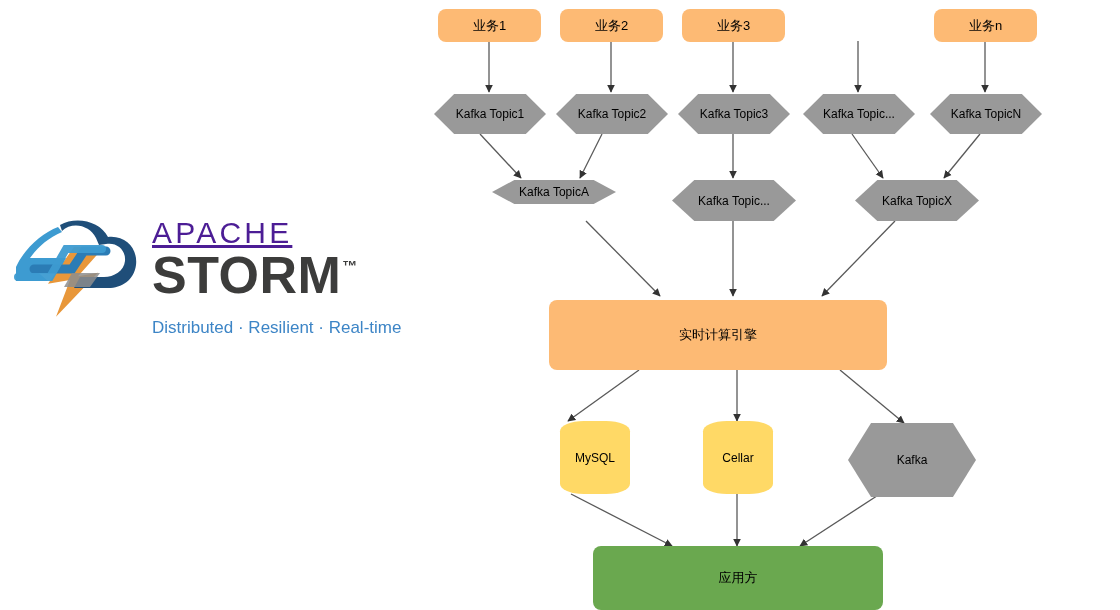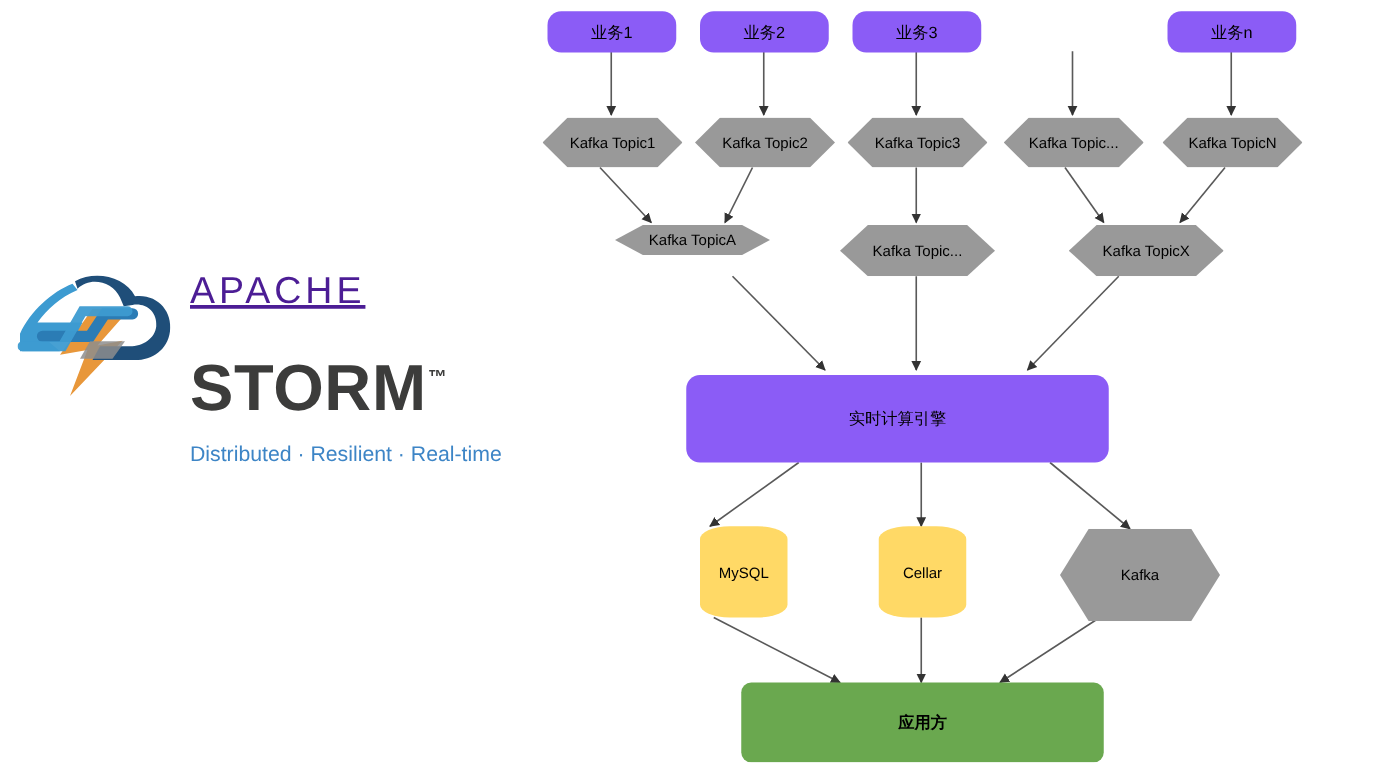"业务1" .node-blue { background: #8b5cf6 -> #fdba74; border-radius: 11px -> none }
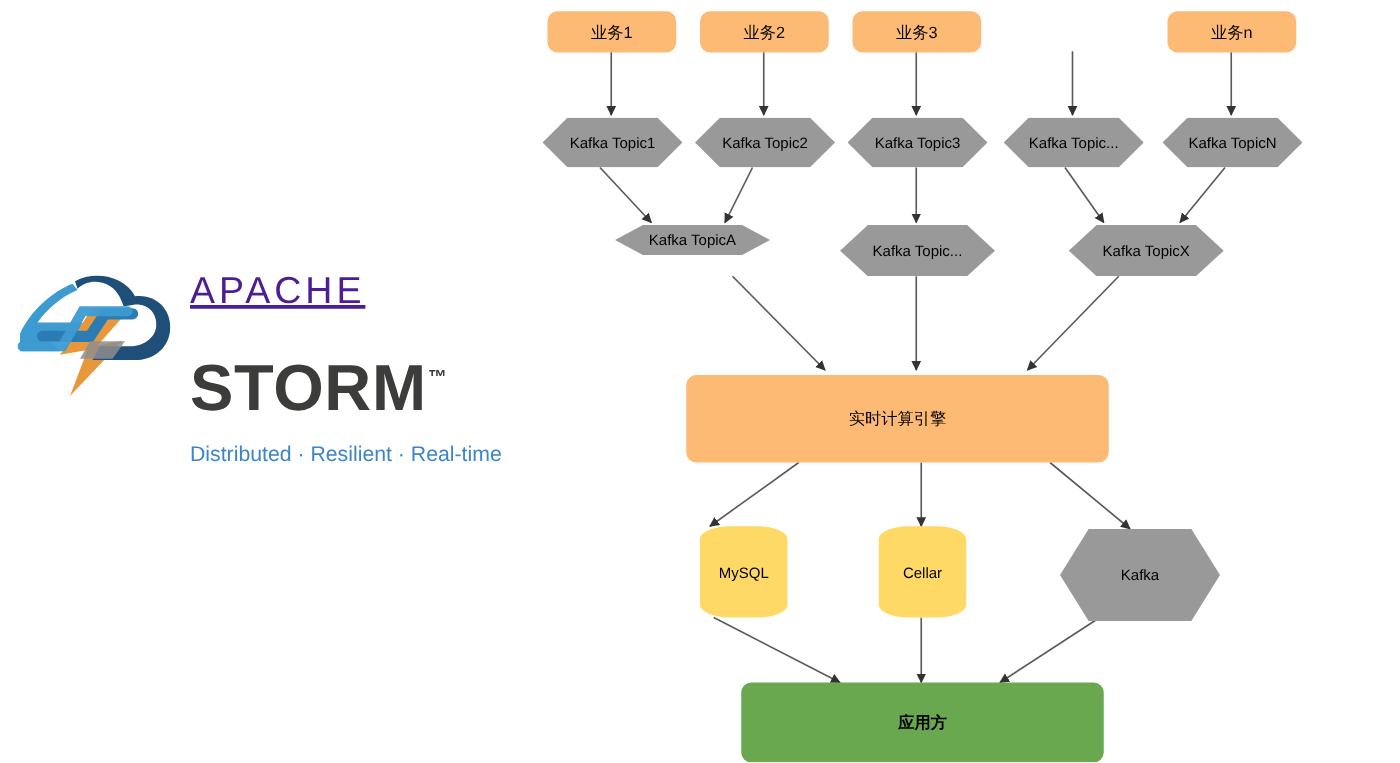"STORM™" .wm-storm-row { margin-top: 36px -> none }
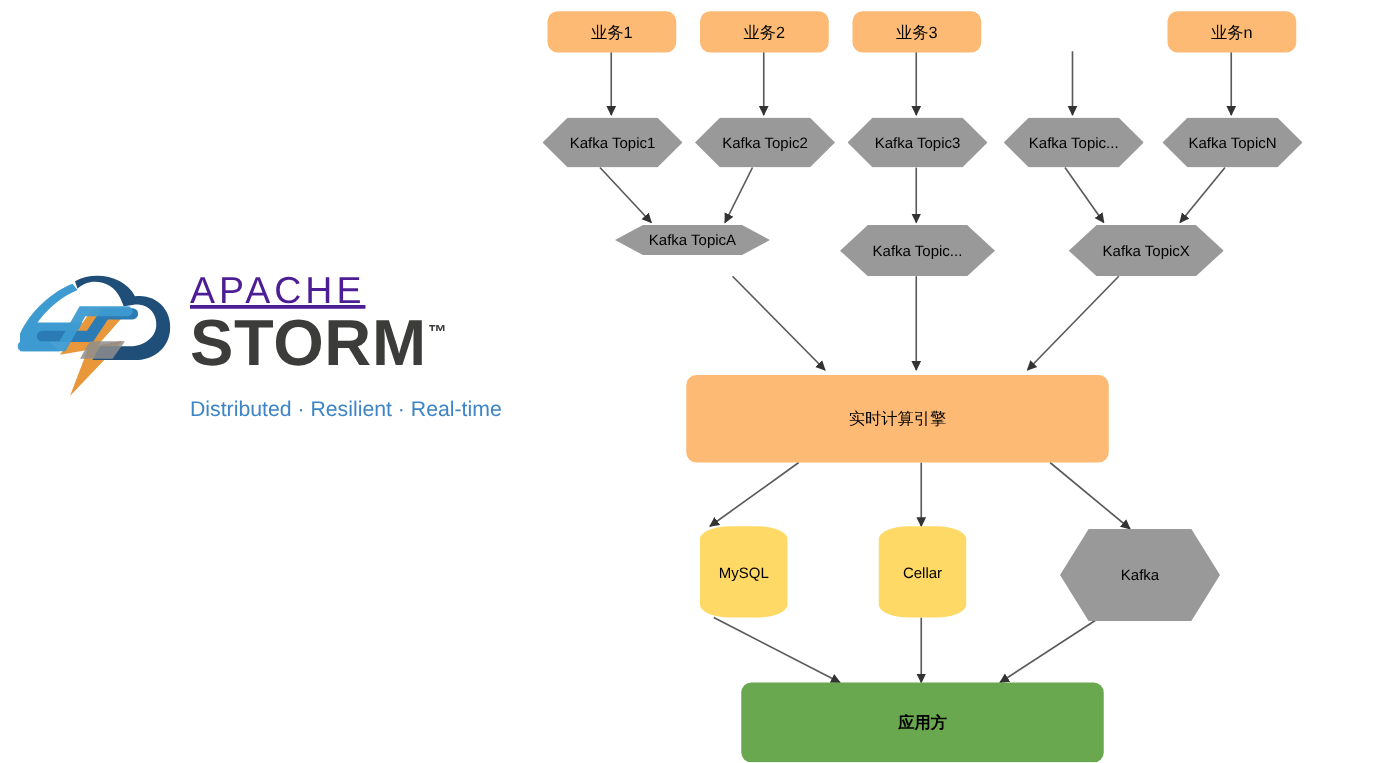"应用方" div.node { font-weight: bold -> none }
